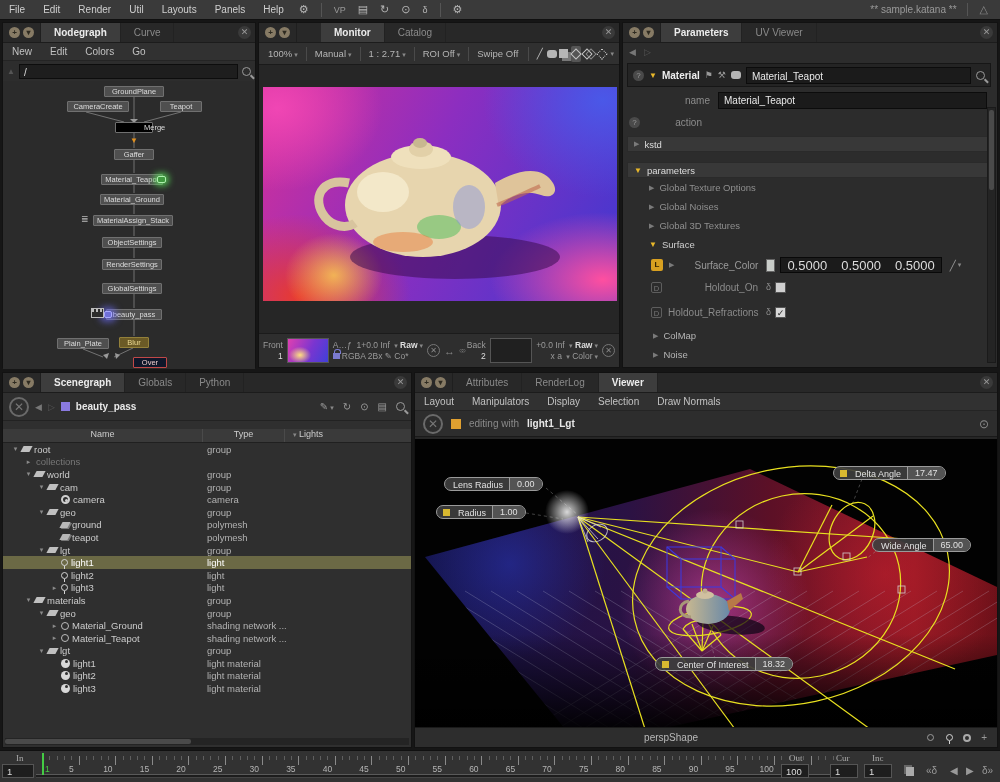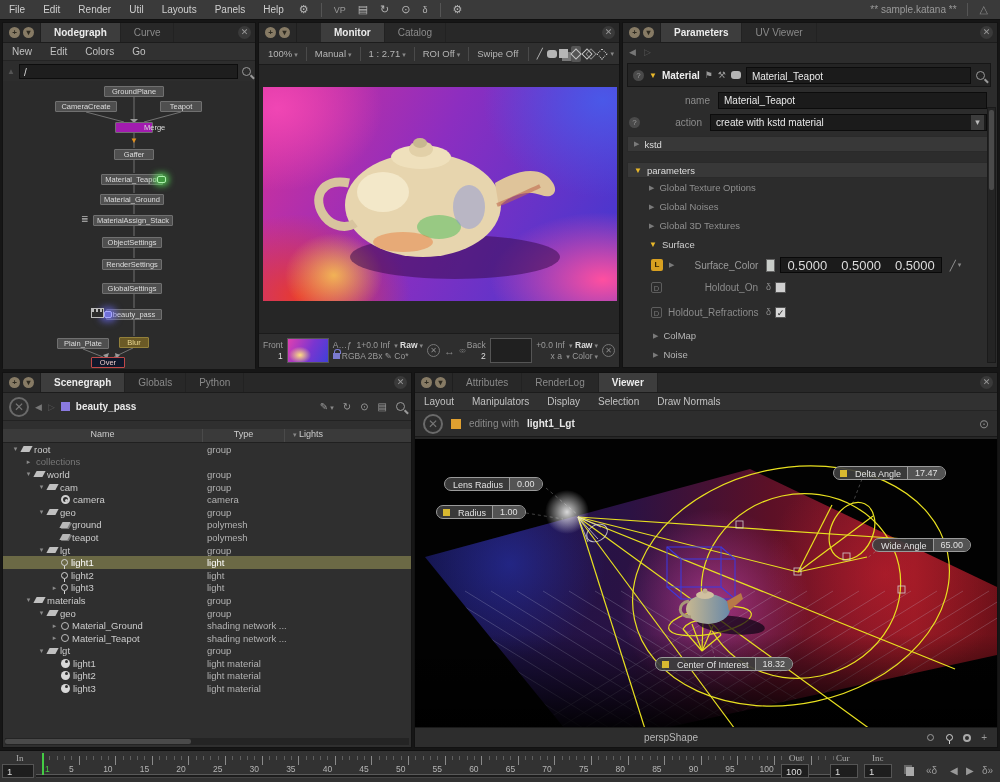"CameraCreate" div.gnode { left: 52px -> 64px }
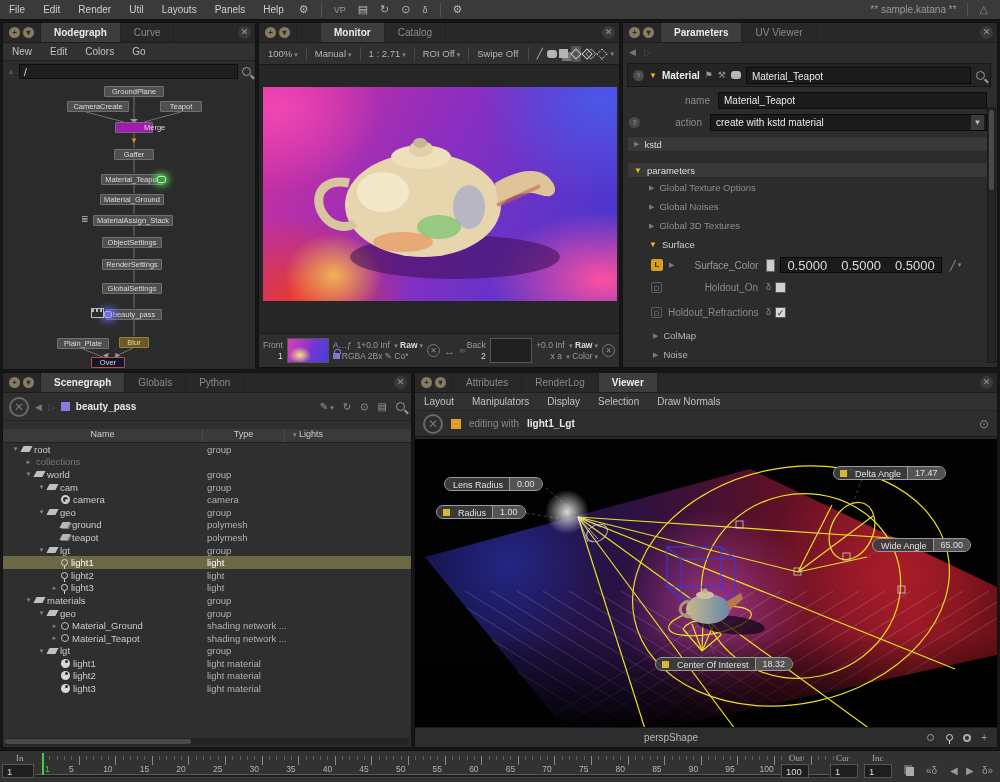"Merge" .gnode.lighter { background: #a21caf -> #000000 }
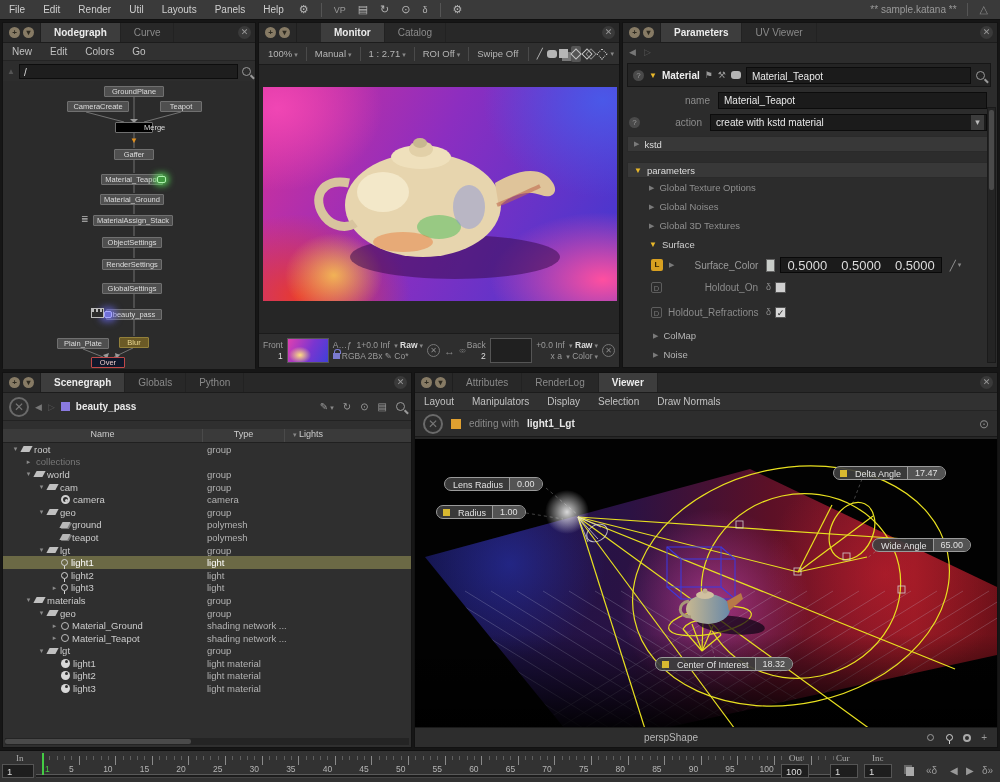"create with kstd material" div.pselect { html: <div>create with kstd material</div> -> none }
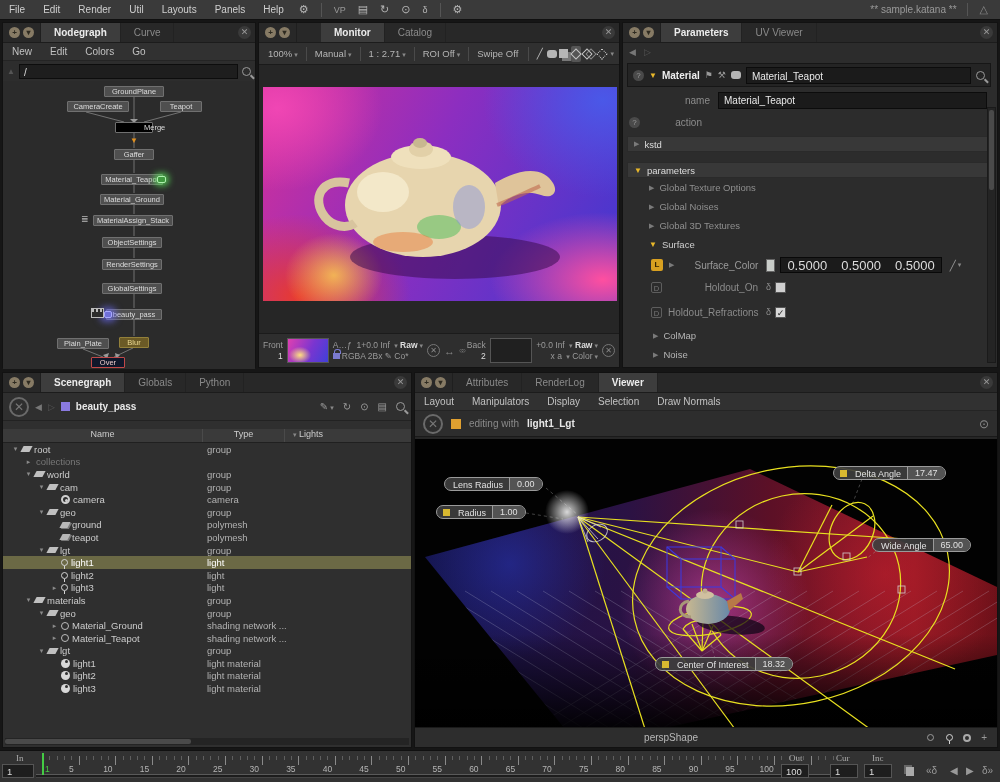"Over" .gnode.red { margin-left: none -> 42px }
